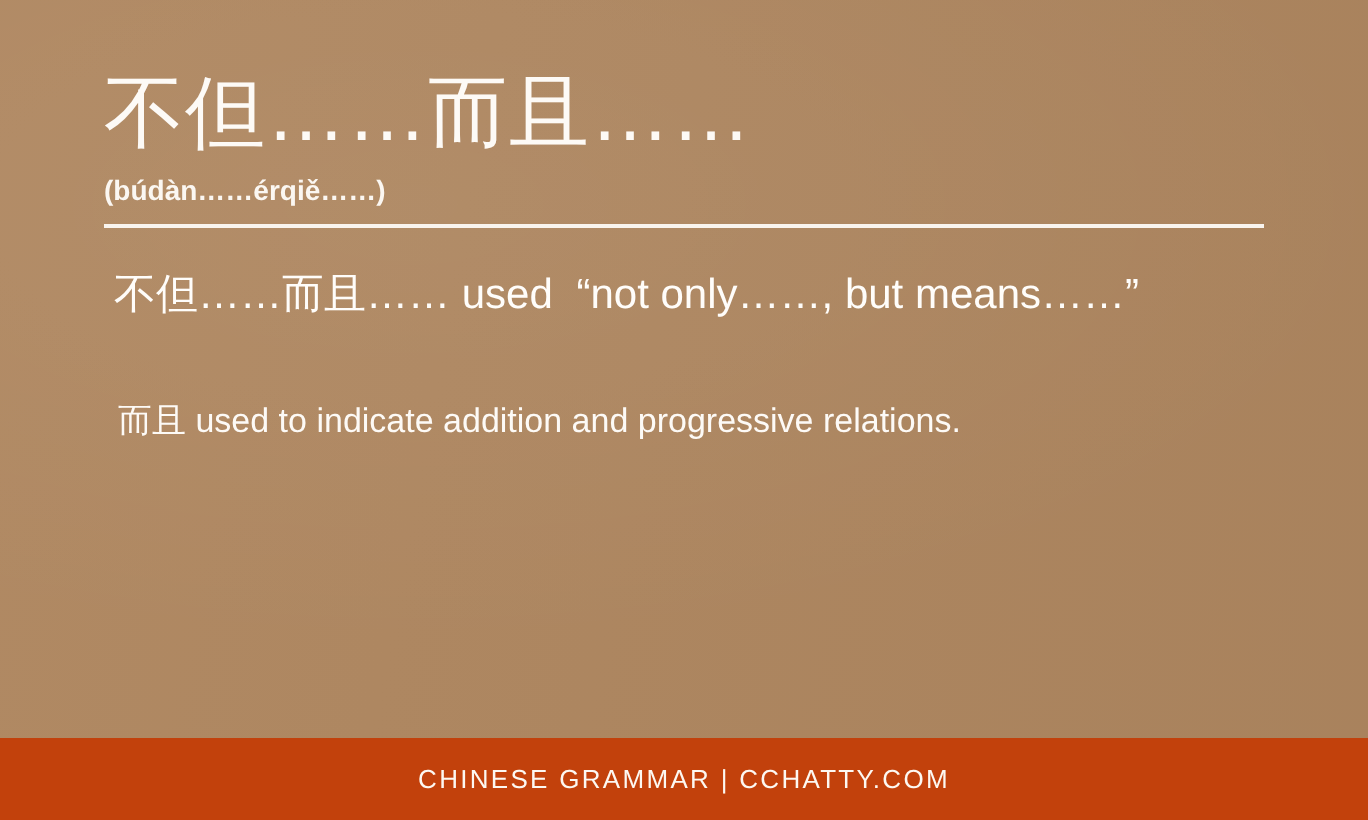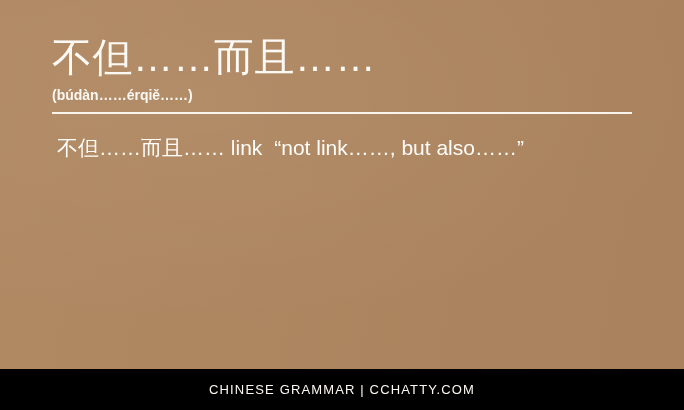"link" span { text: link -> used }
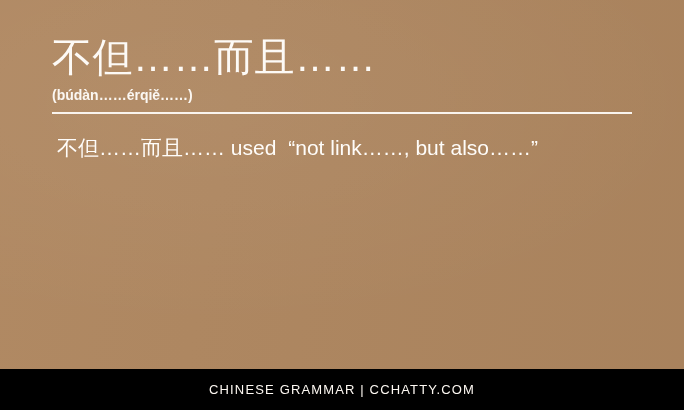"“not link……, but also……”" span.gloss { text: link……, but also -> only……, but means }
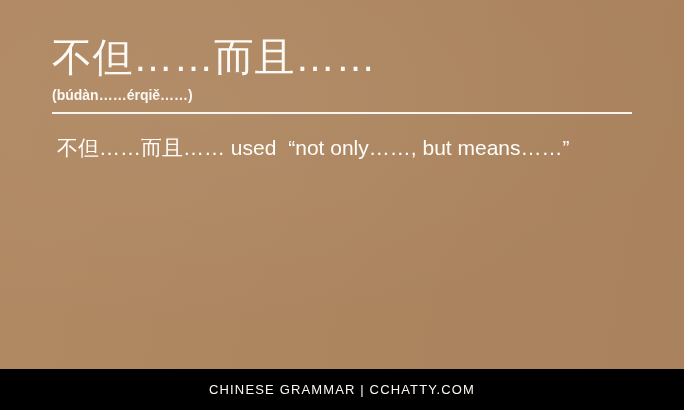"而且 used to indicate addition" div.line { html: none -> <div>而且 used to indicate addition and progressive relations.</div> }
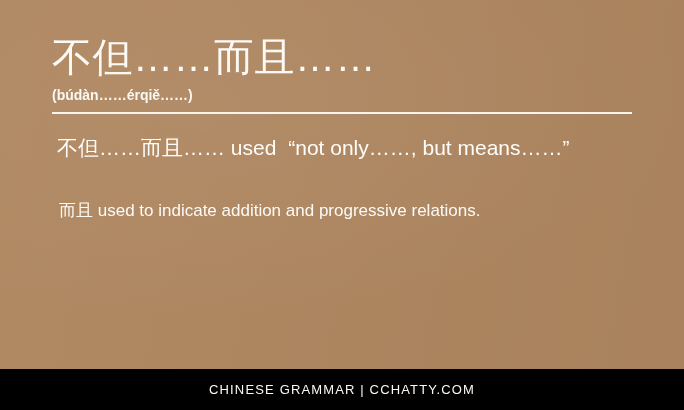"CHINESE GRAMMAR | CCHATTY.COM" .footer-bar { background: #000000 -> #c2410c }
